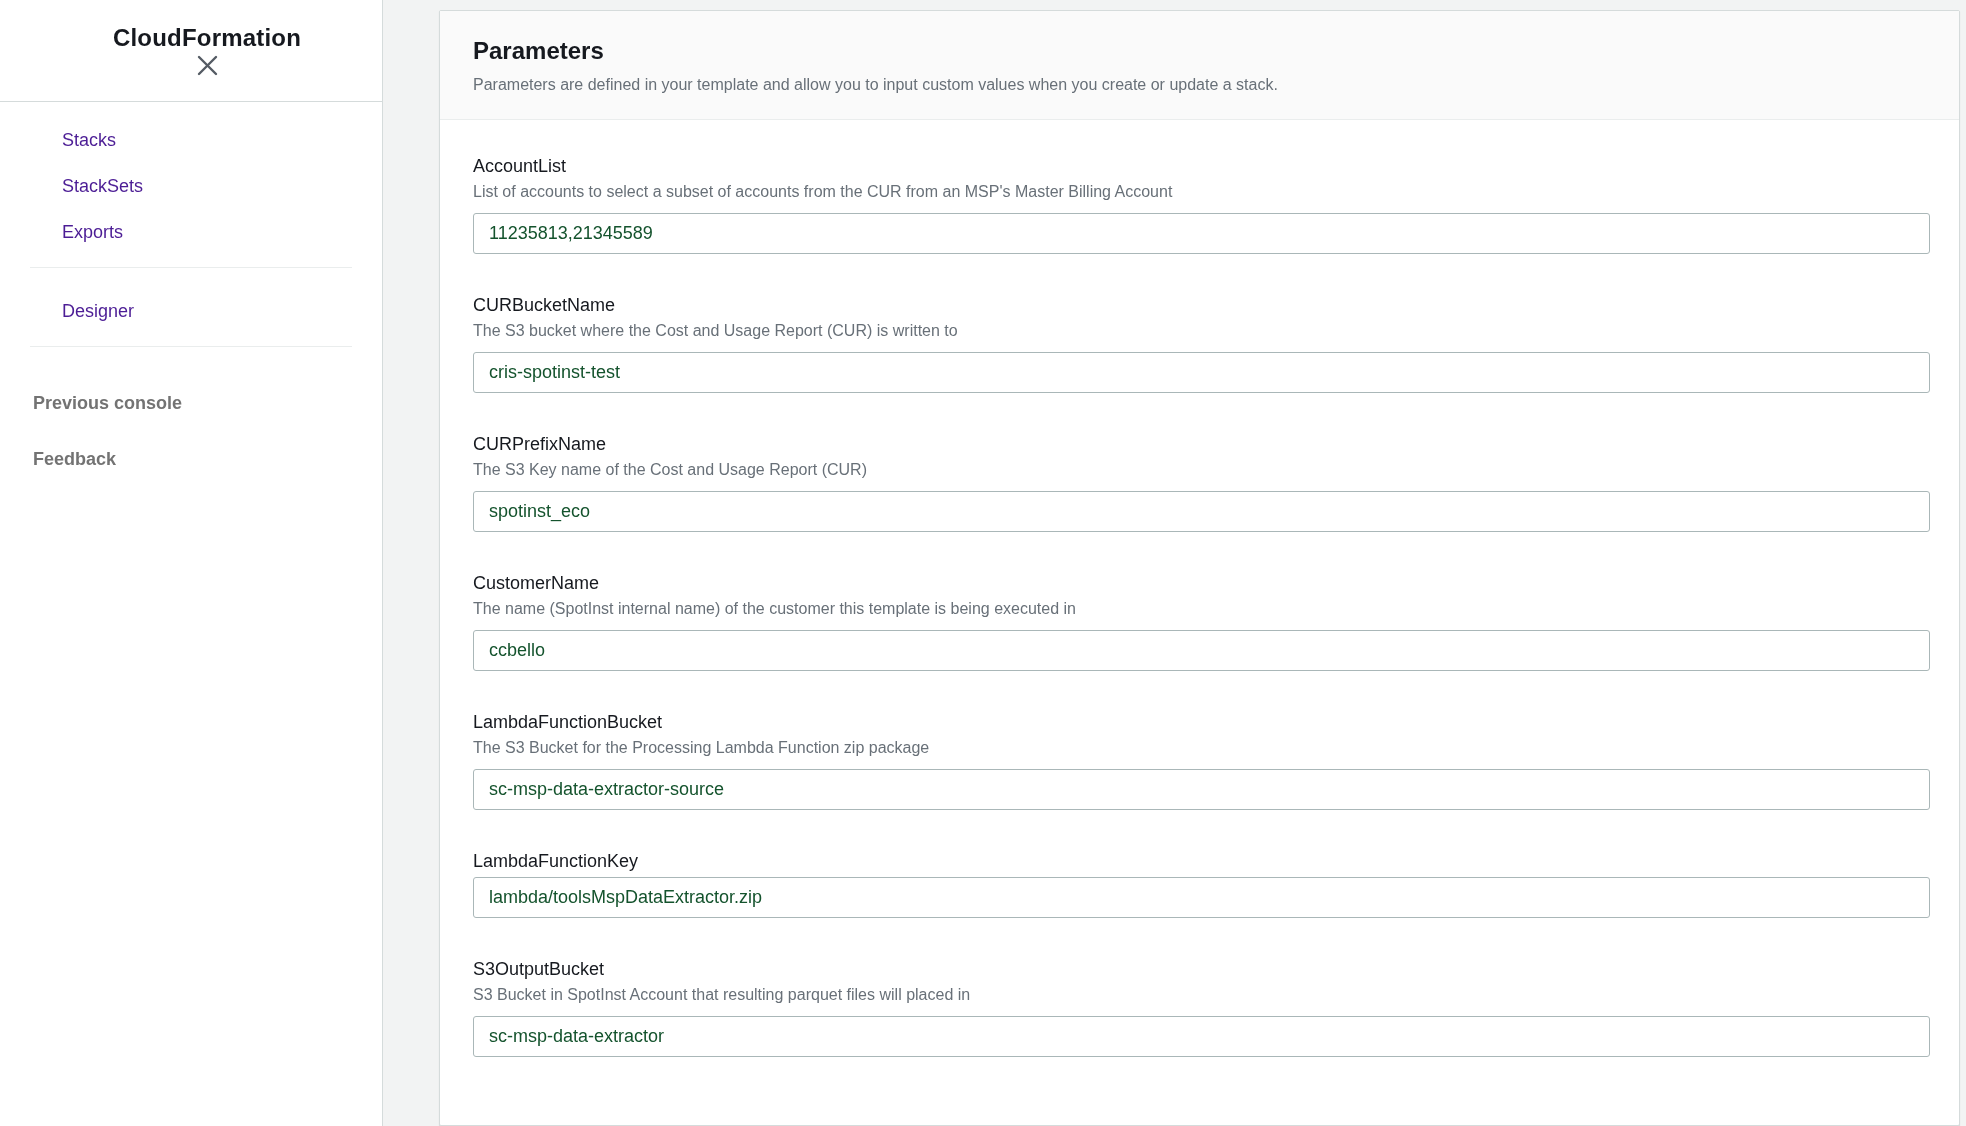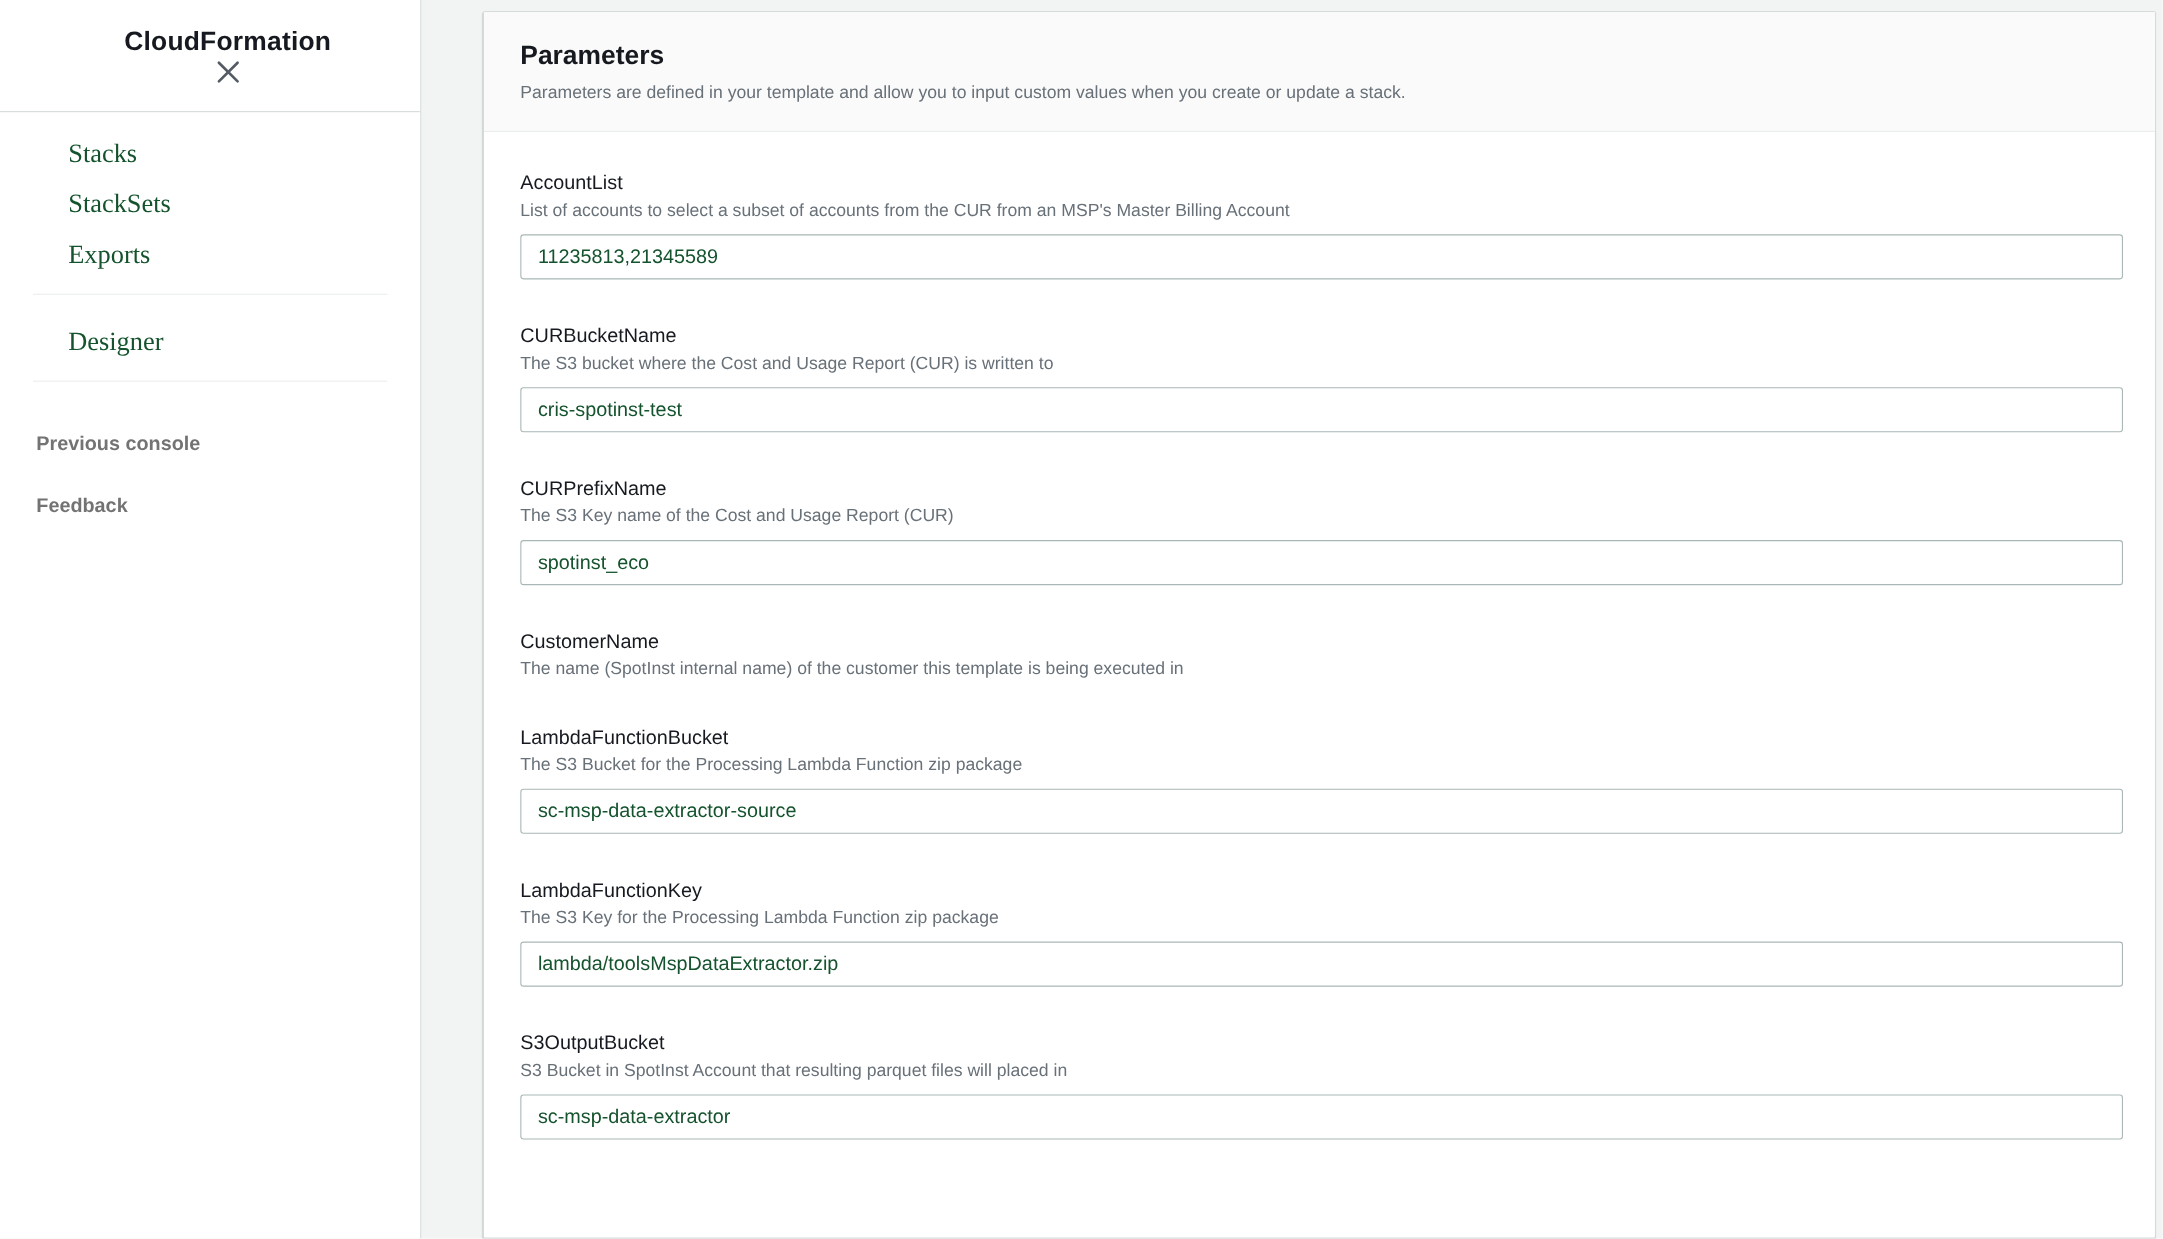"Stacks" .nav-item { color: #14532d -> #4c1d95; font-family: Liberation Serif, serif -> none; font-size: 24px -> 18px }
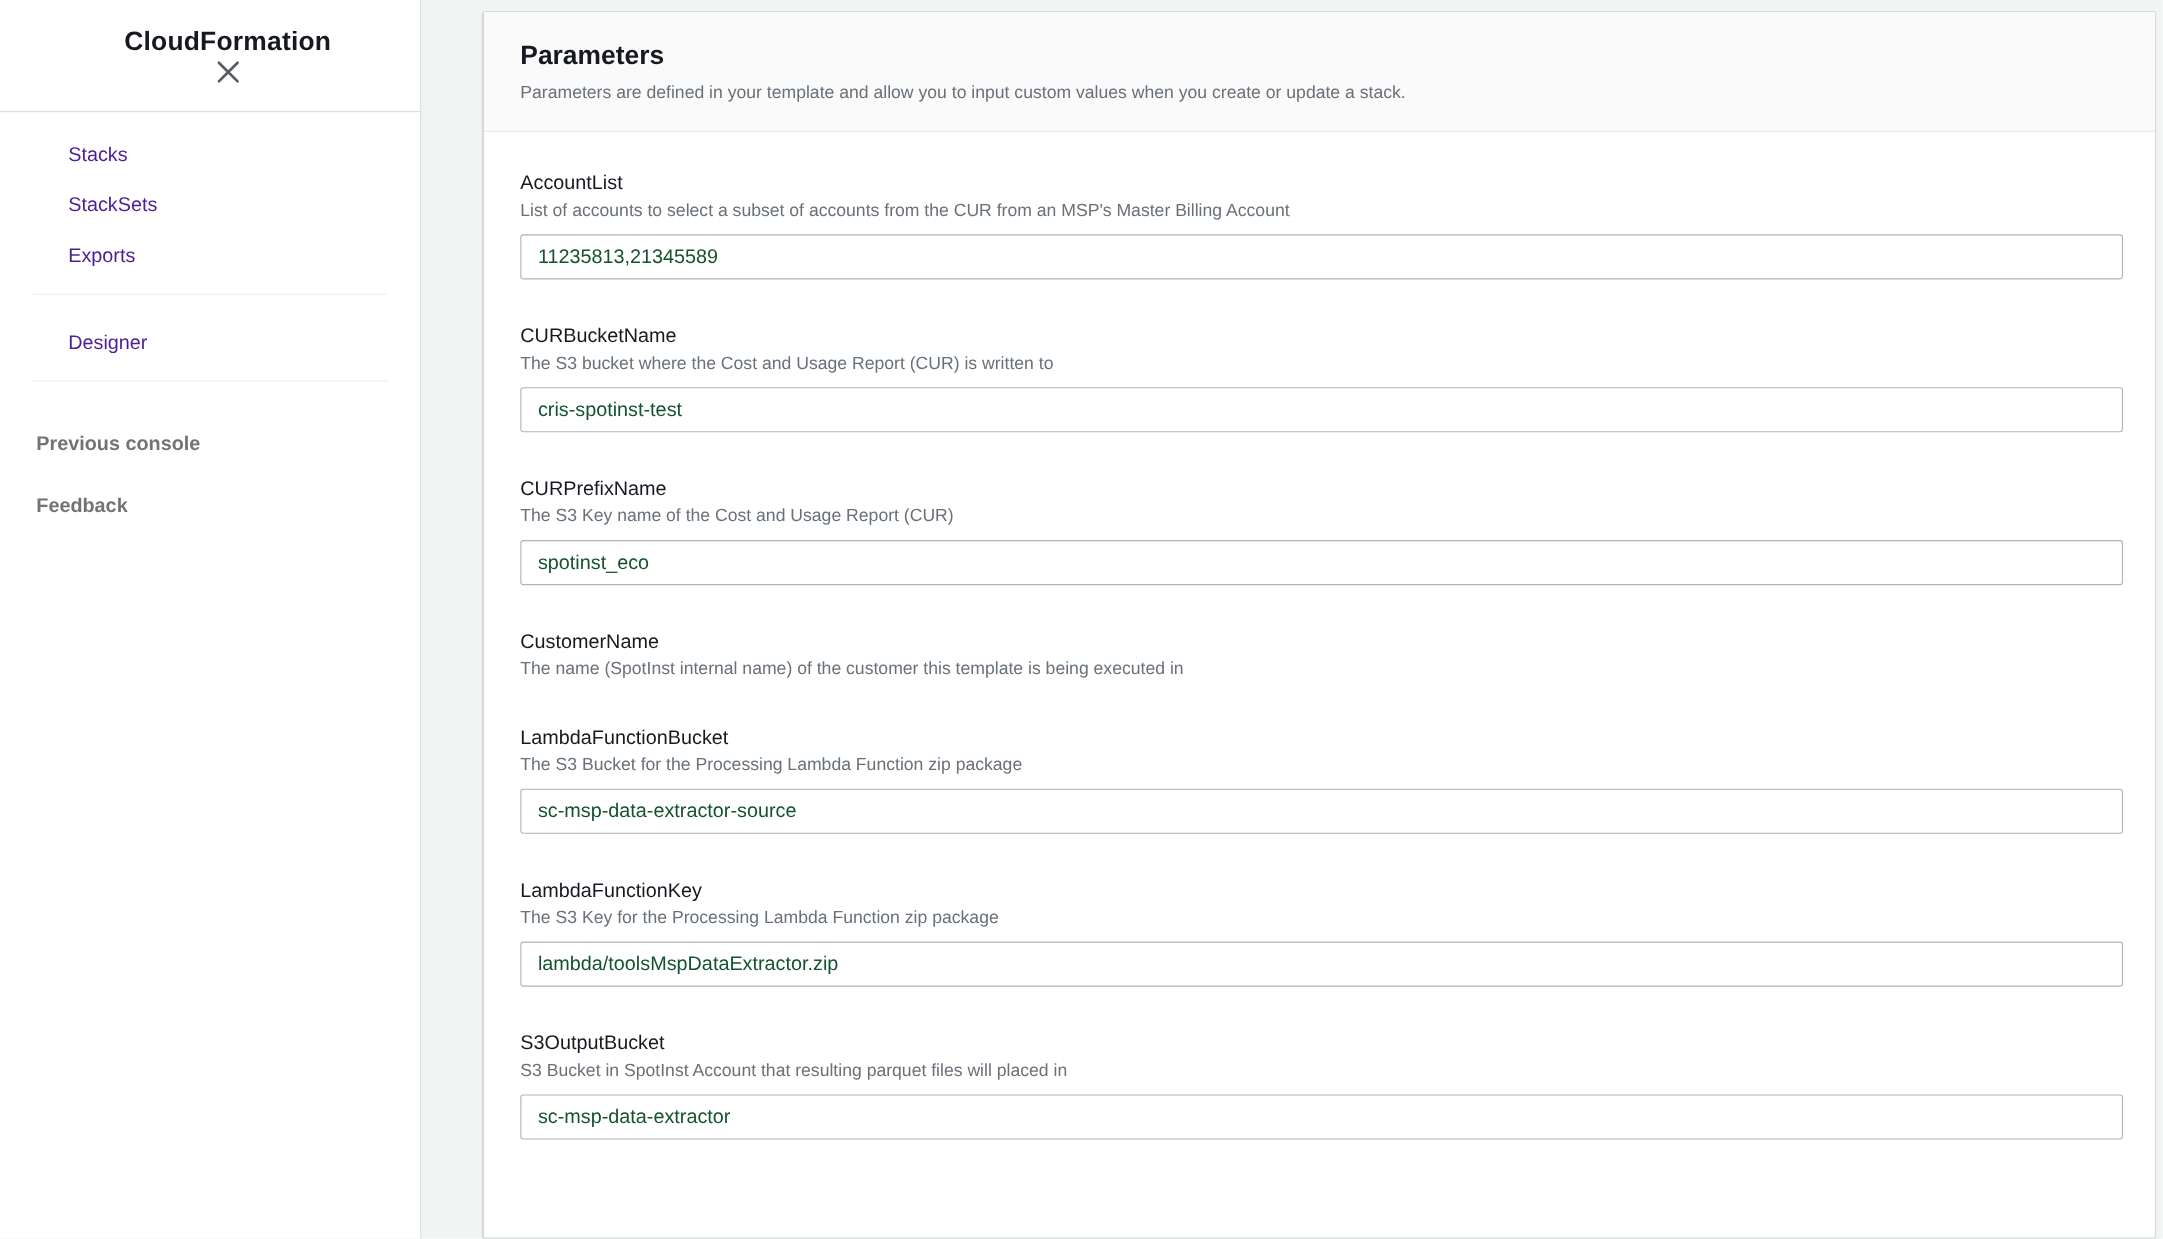"ccbello" input.field-input { html: none -> <input> }
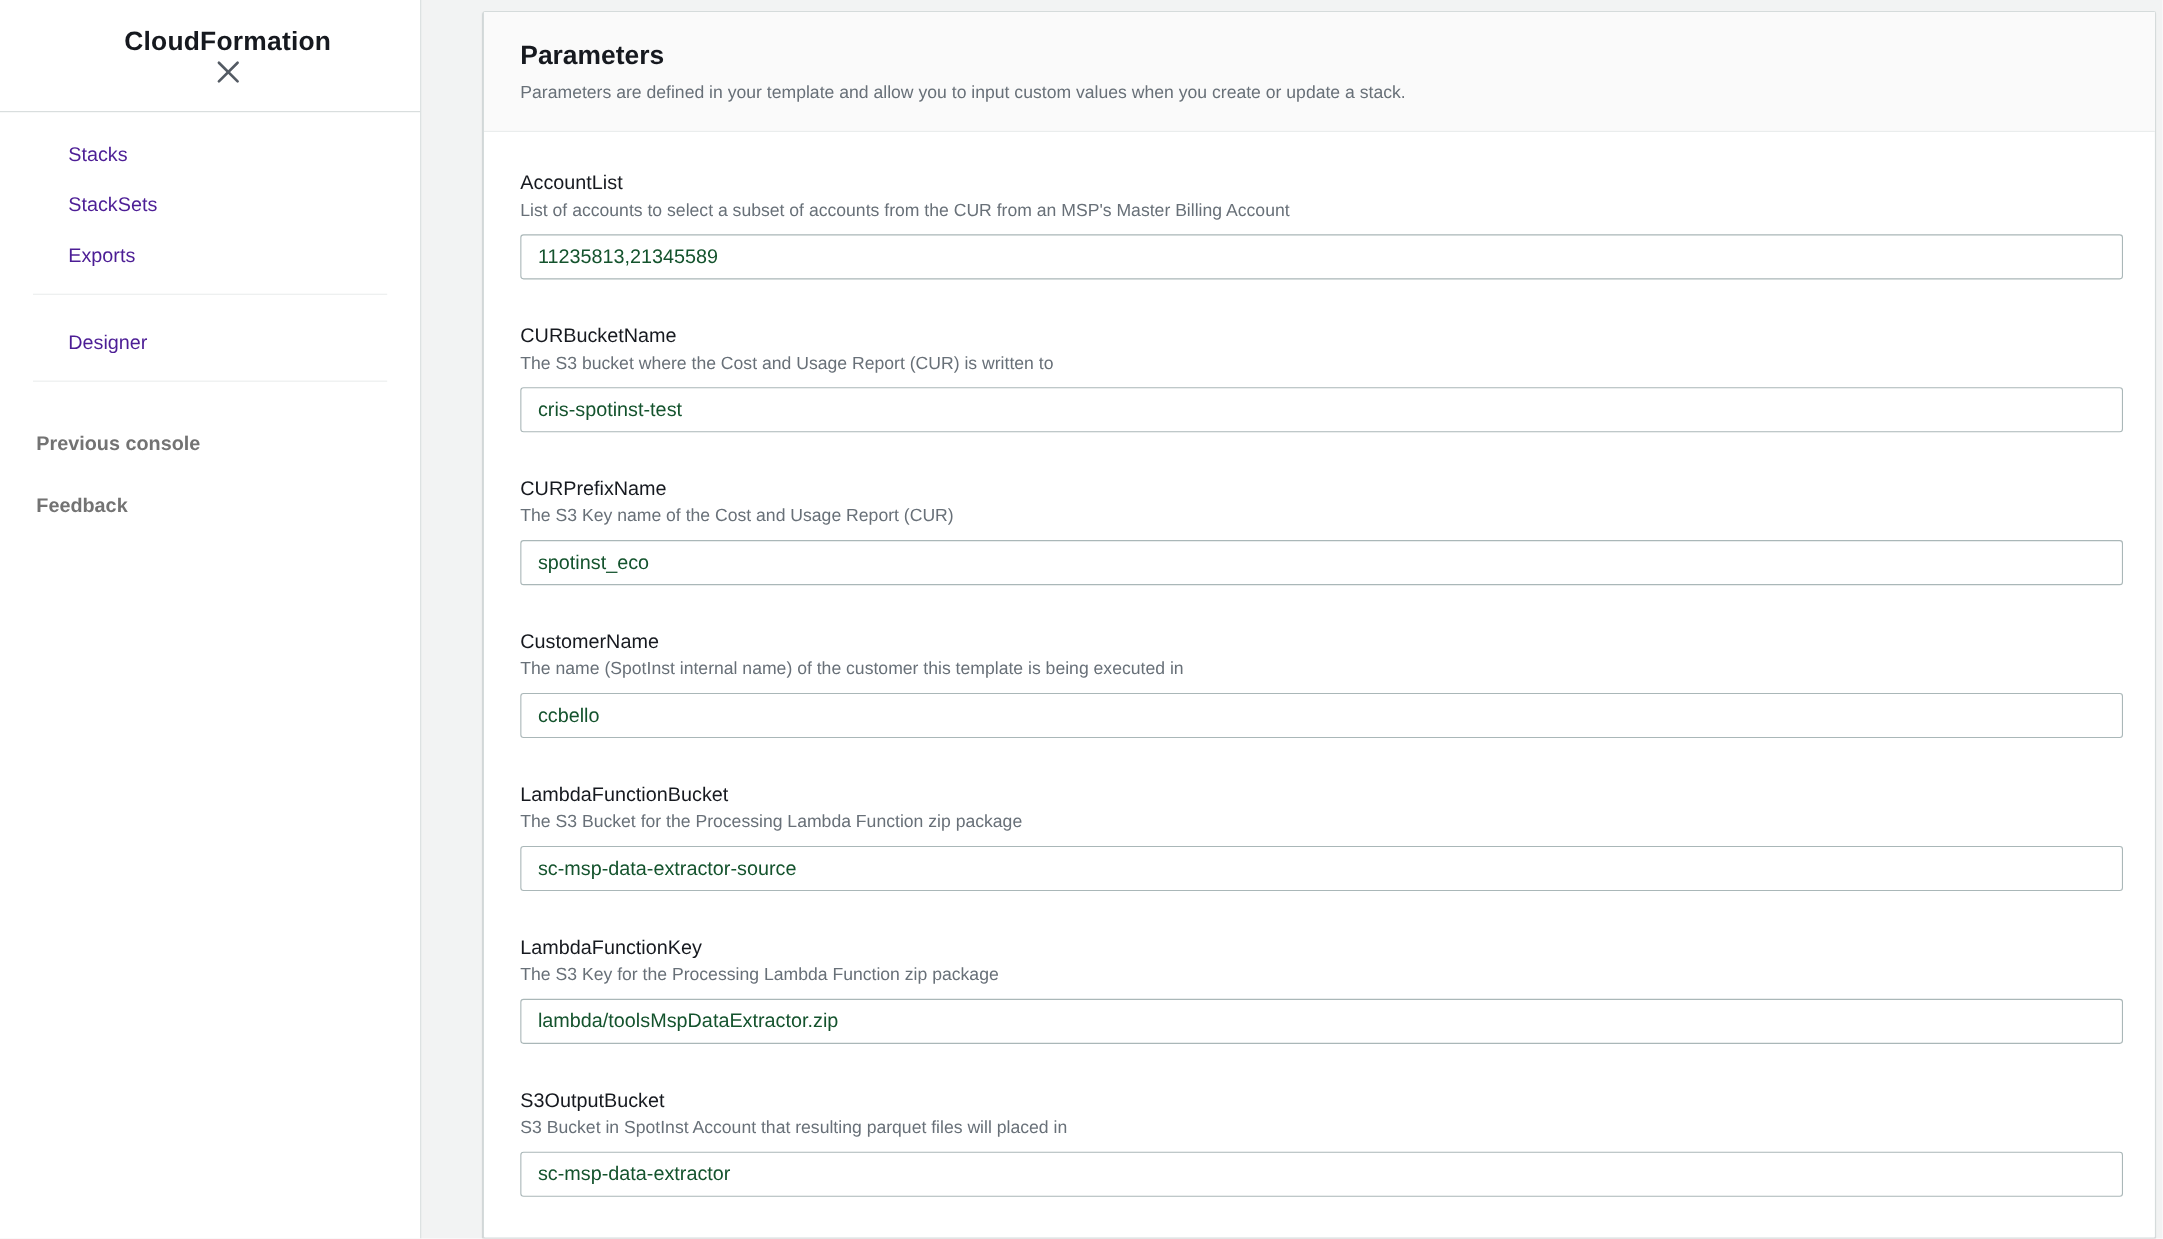"The S3 Key for the" div.field-desc { html: <div>The S3 Key for the Processing Lambda Function zip package</div> -> none }
